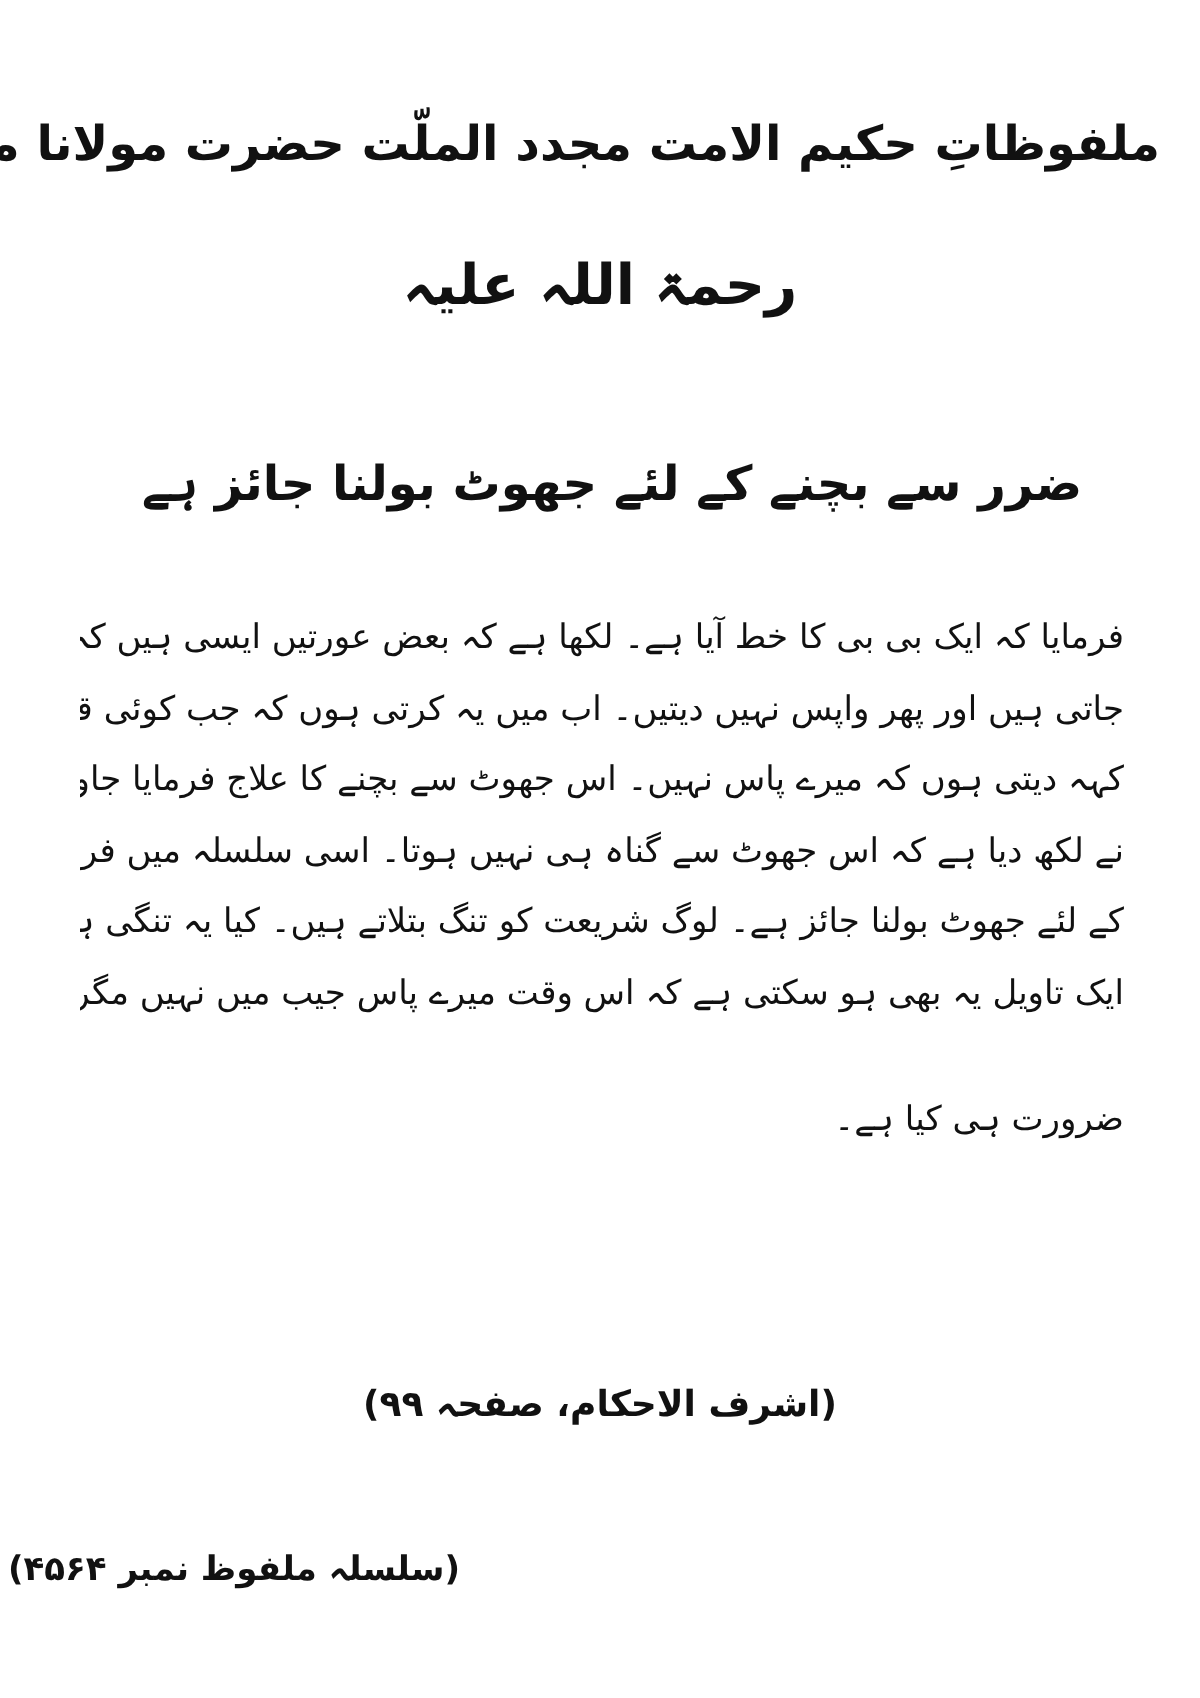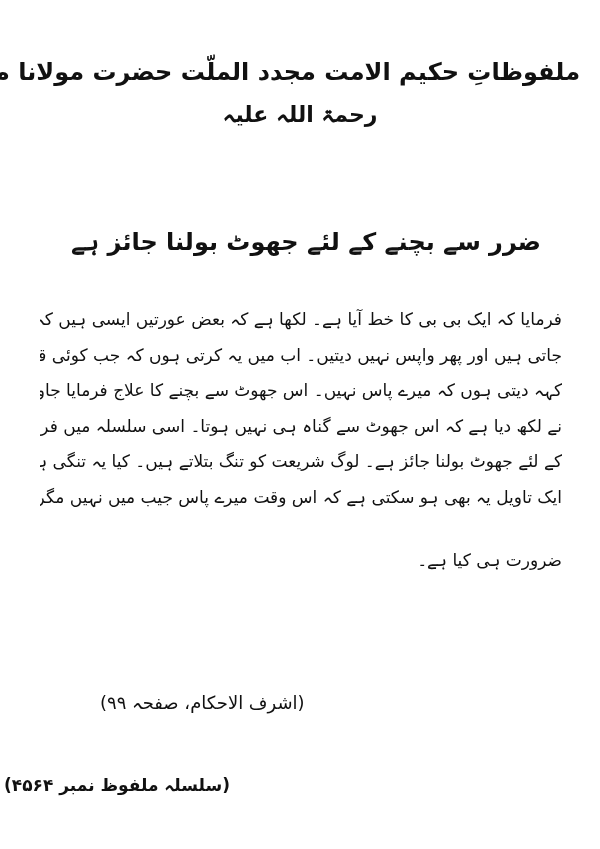"رحمۃ اللہ علیہ" .title-2 { font-size: 22px -> 28px; top: 96px -> 124px }
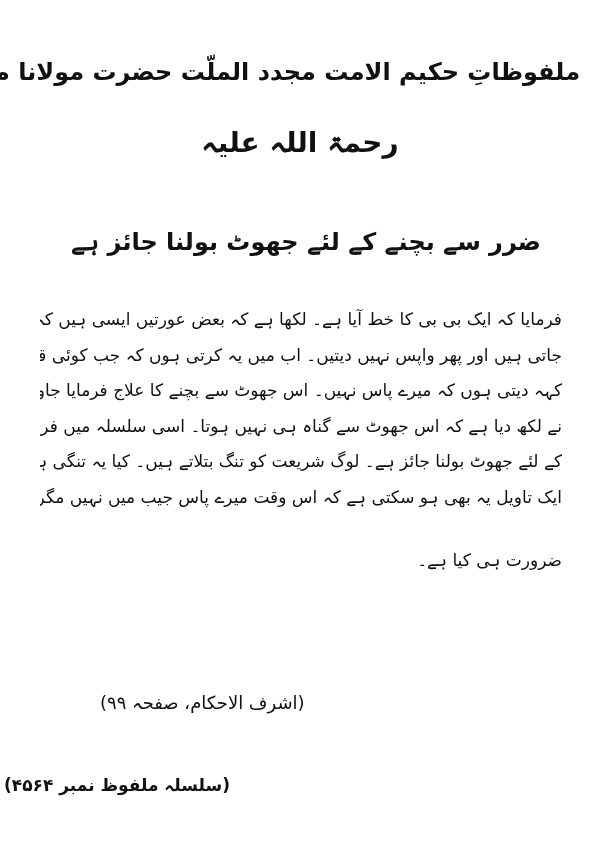"(اشرف الاحکام، صفحہ ۹۹)" .reference { font-weight: normal -> bold; text-align: left -> center }
